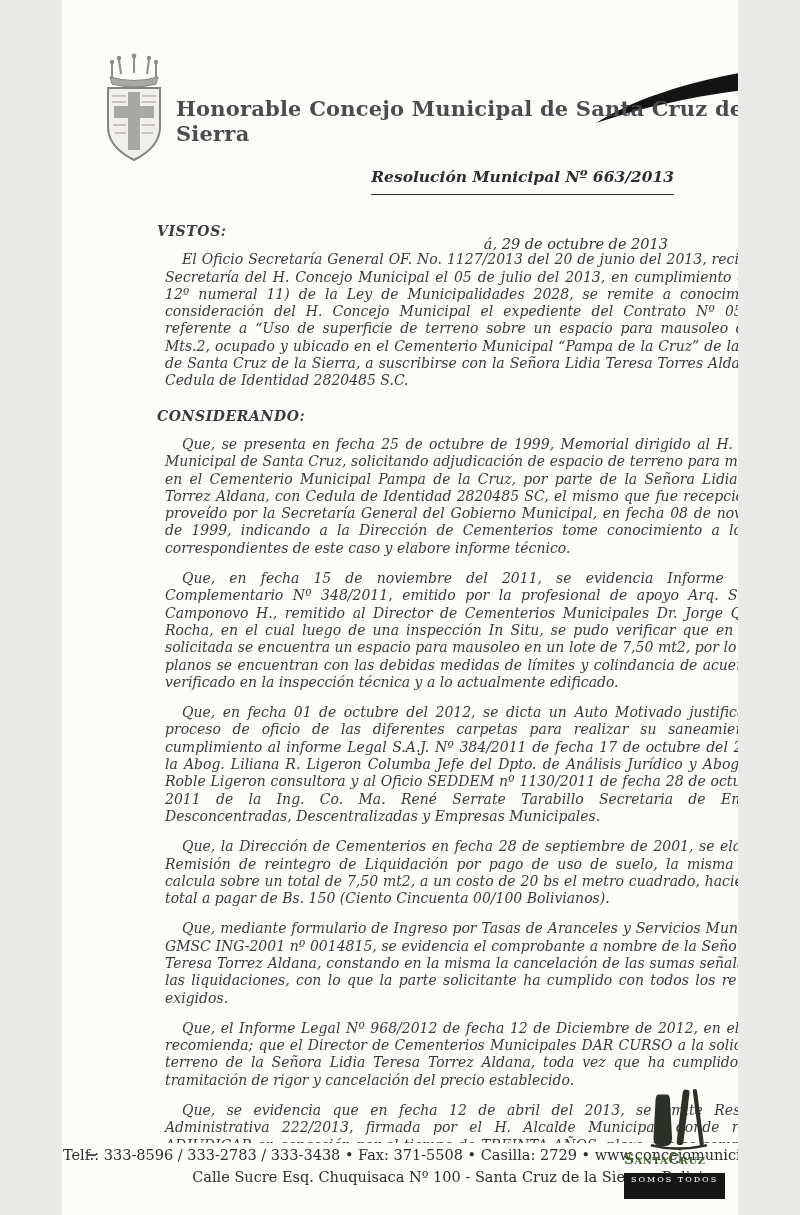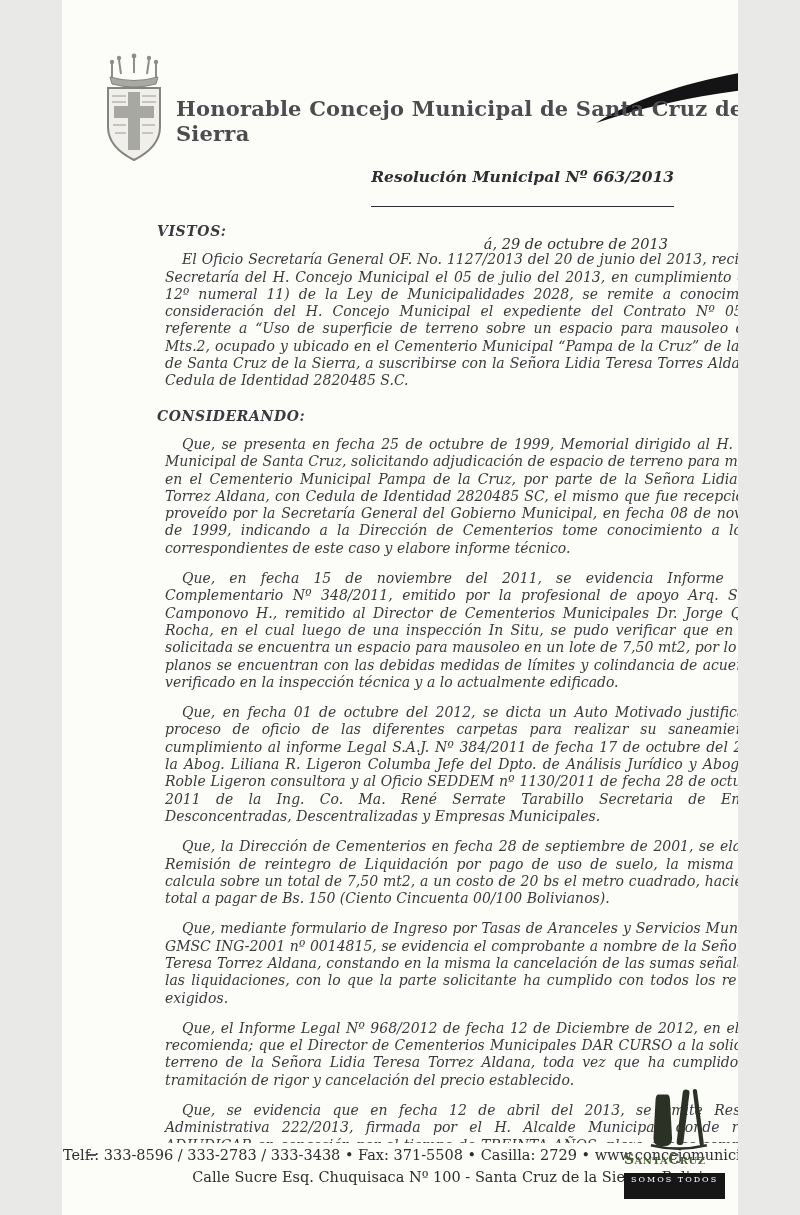"Resolución Municipal Nº 663/2013" .res-line { padding-bottom: 20px -> 8px }
